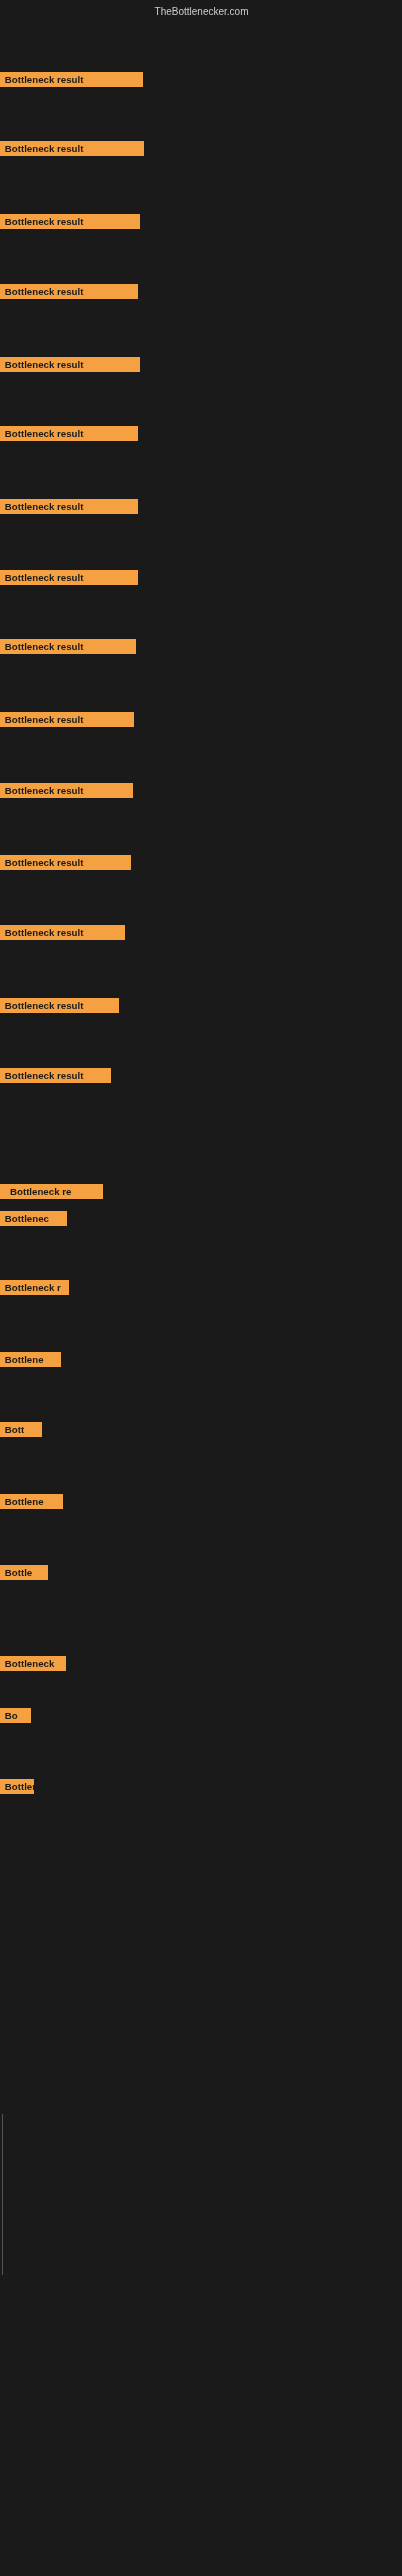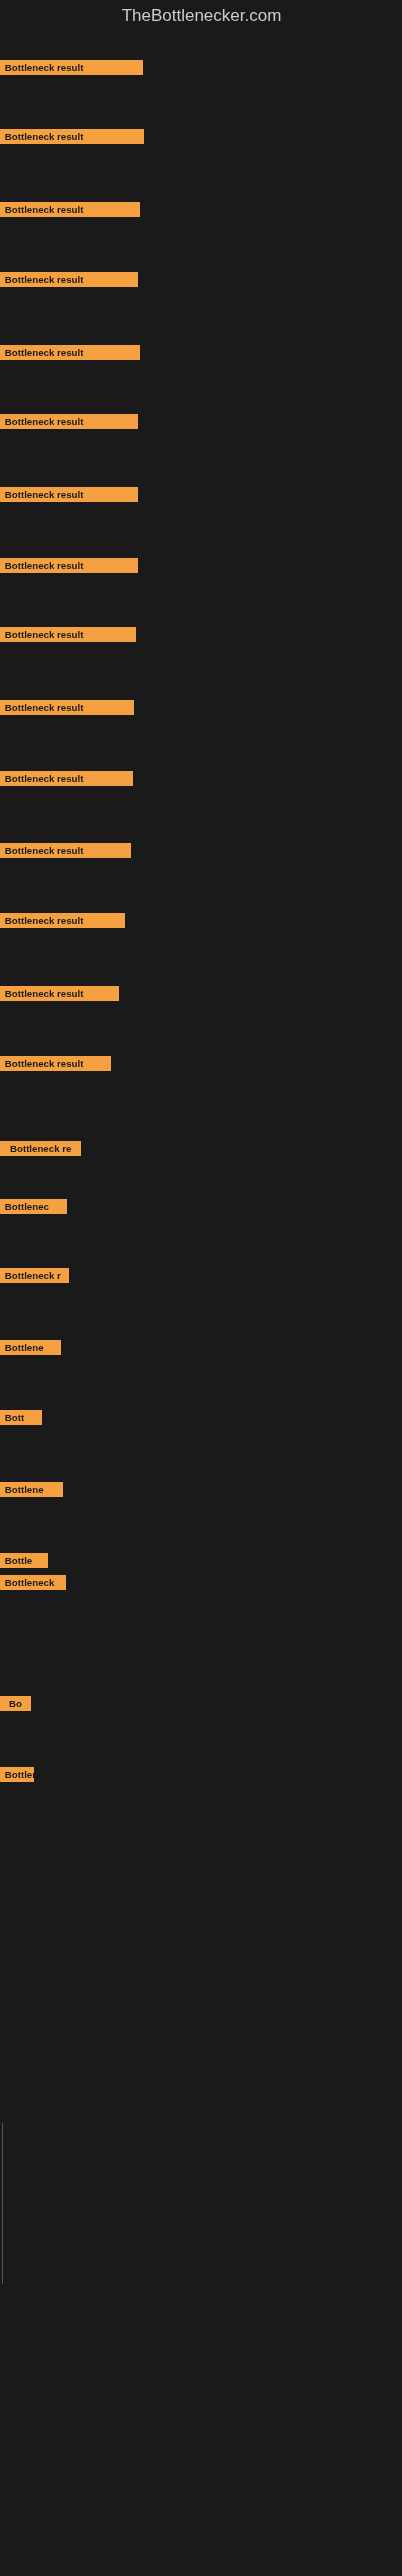"TheBottlenecker.com" .site-title { font-size: 17px -> 10px }
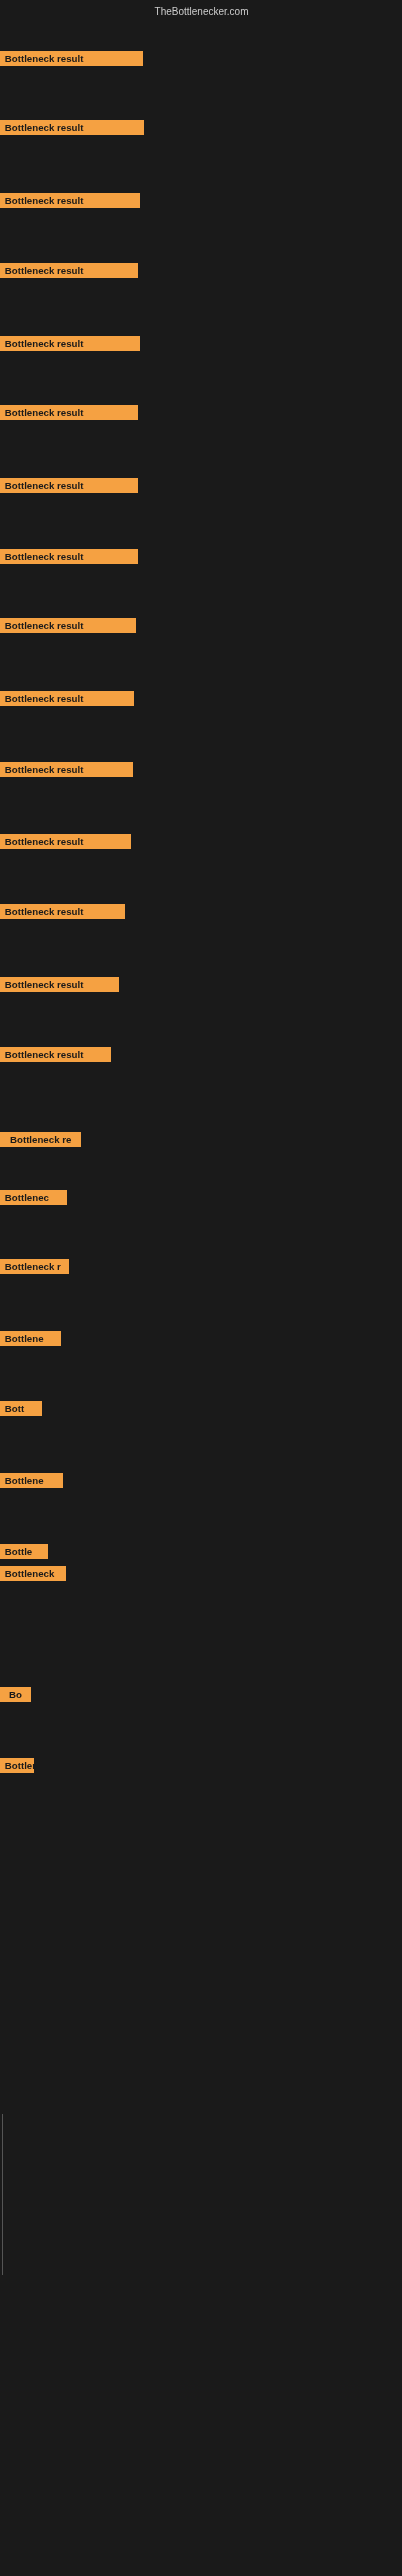"Bottleneck result" .bottleneck-item { margin-top: none -> 21px }
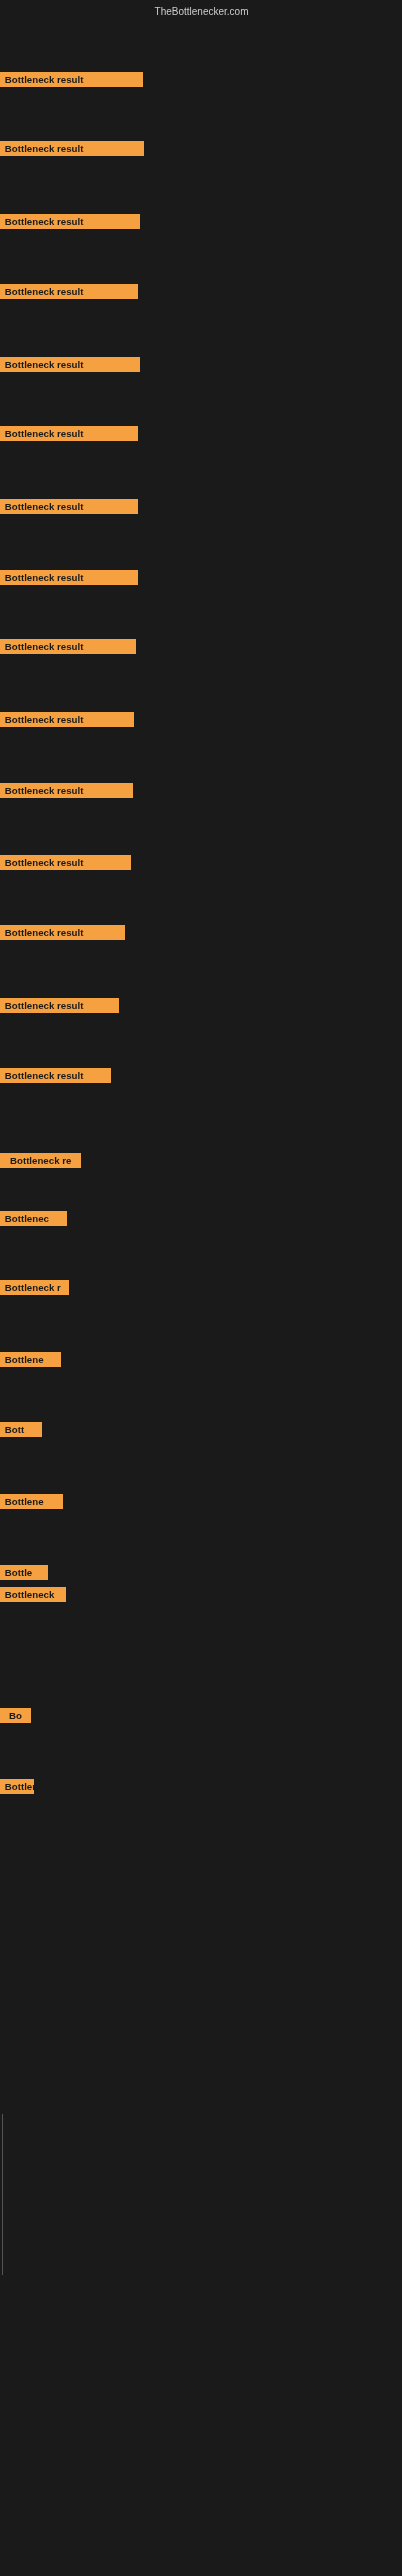"Bottleneck re" div.bottleneck-item { top: 1111px -> 1142px; width: 81px -> 103px }
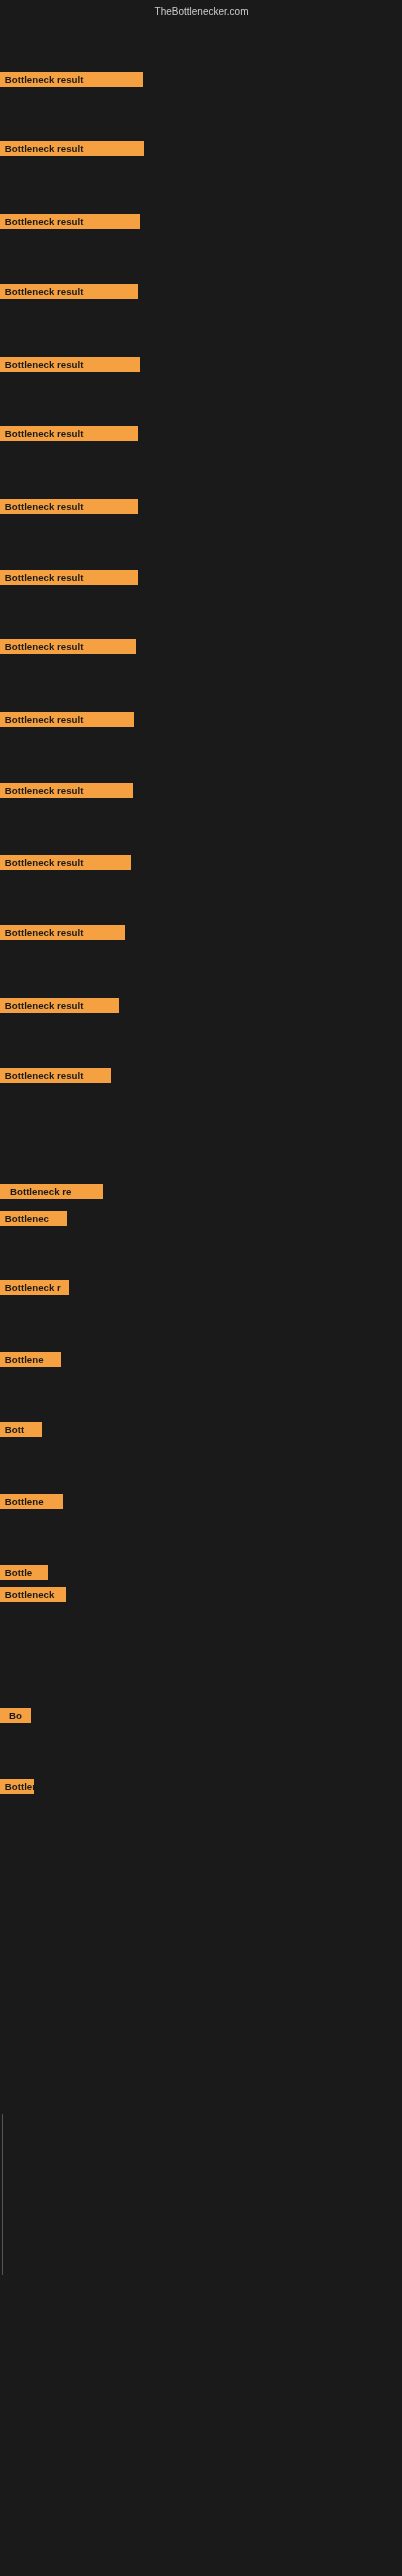"Bottleneck" div.bottleneck-item { top: 1545px -> 1614px }
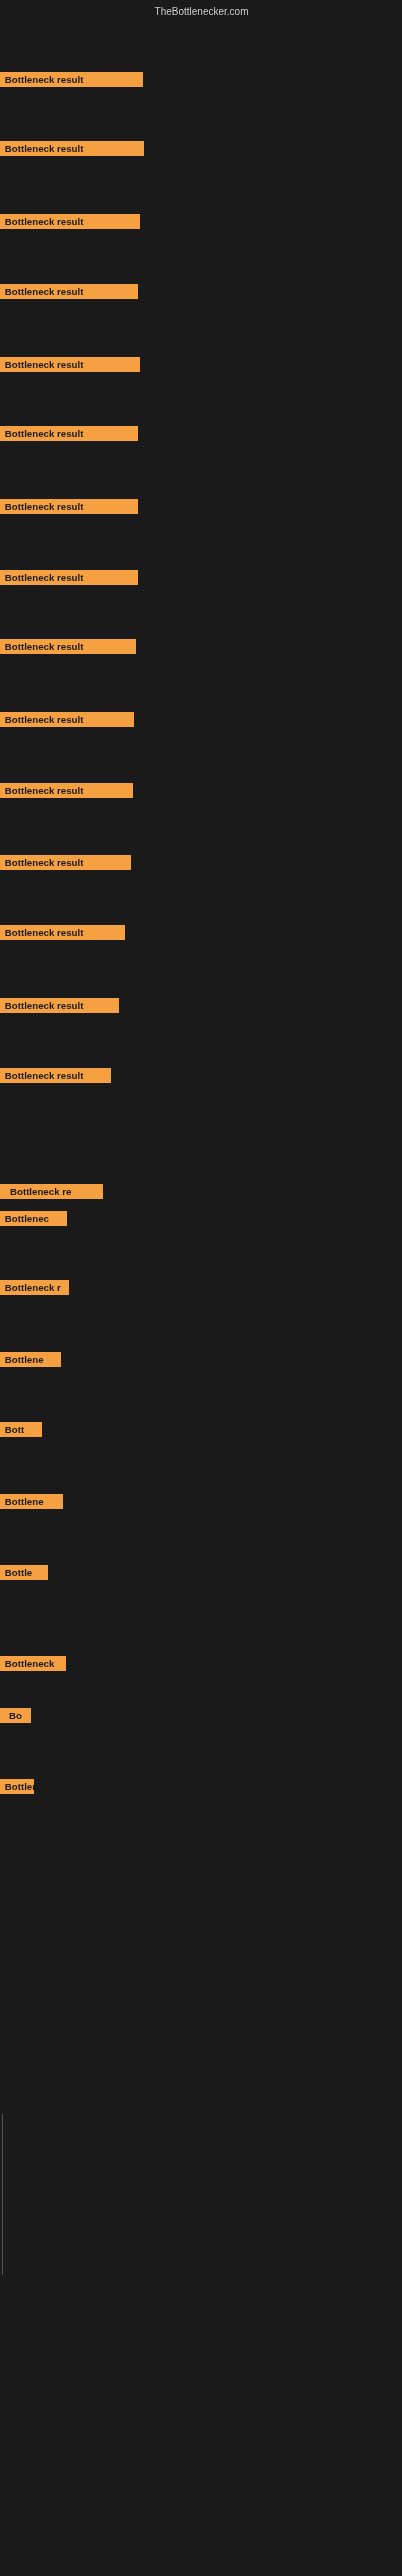"Bo" div.bottleneck-item { text-align: center -> none }
